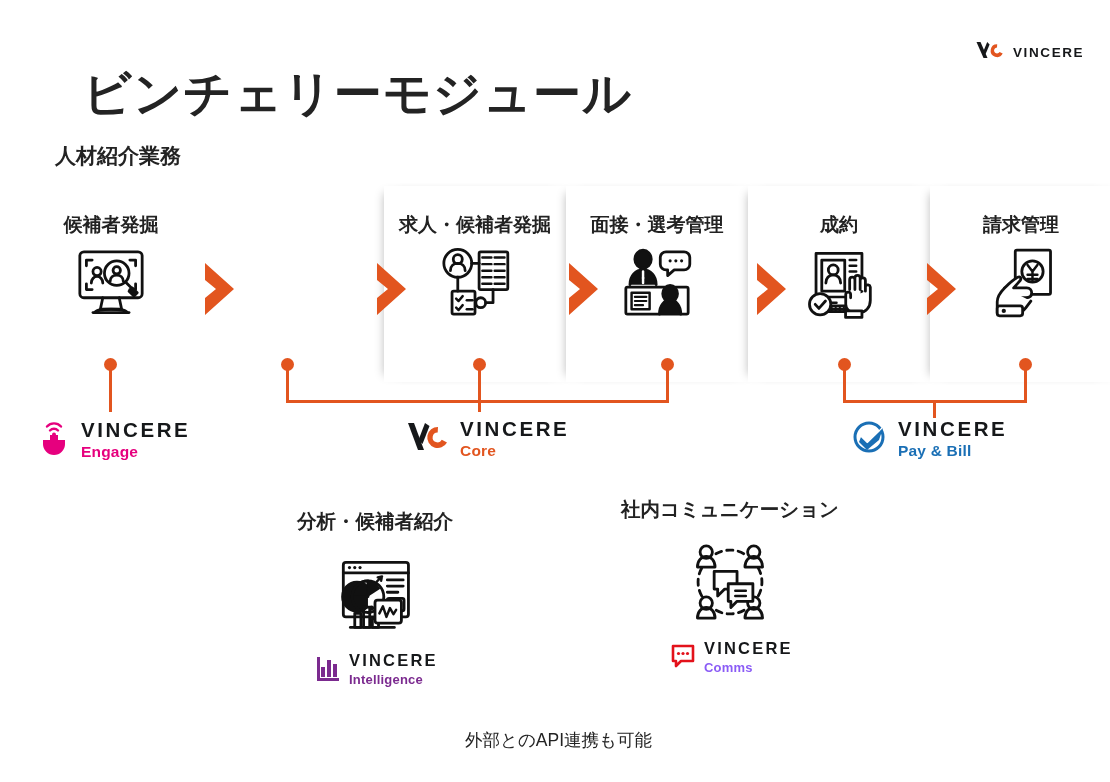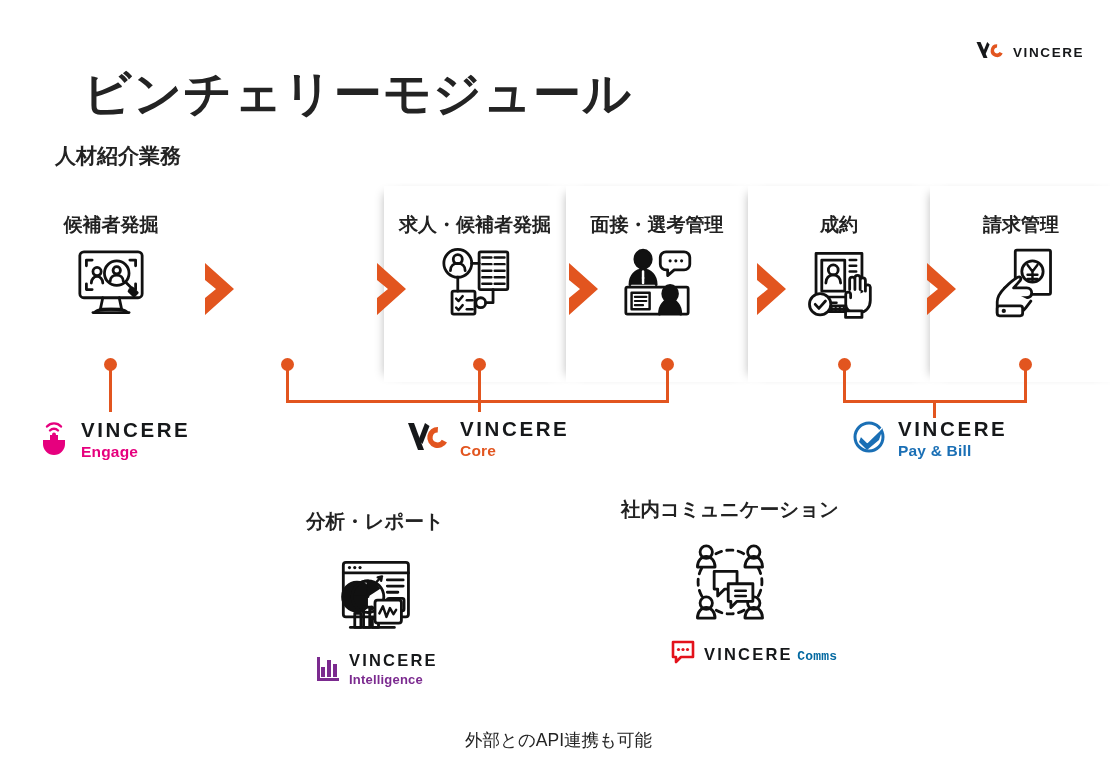"分析・レポート" div.module-title { text: レポート -> 候補者紹介 }
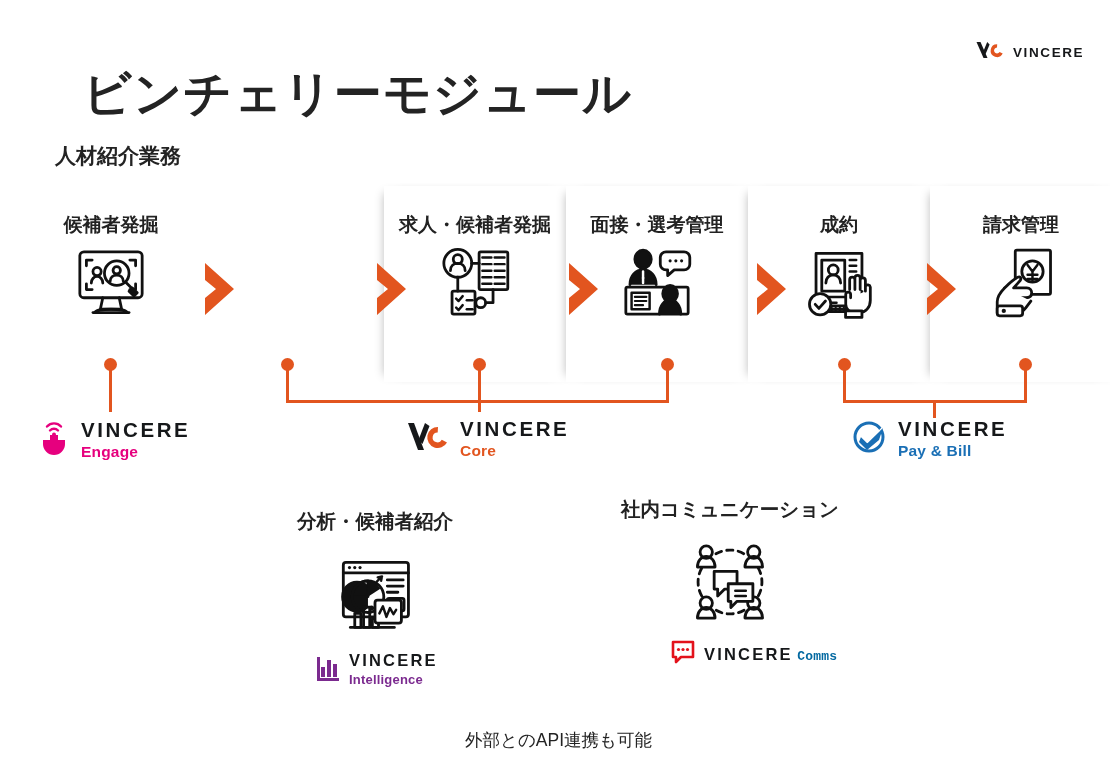"Comms" .pl-sub.comms { color: #0369a1 -> #8b5cf6; font-family: Liberation Mono, monospace -> none }
